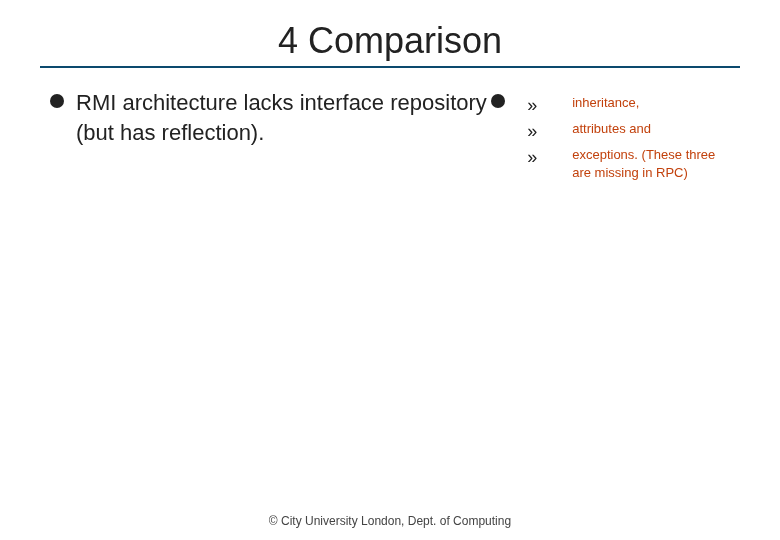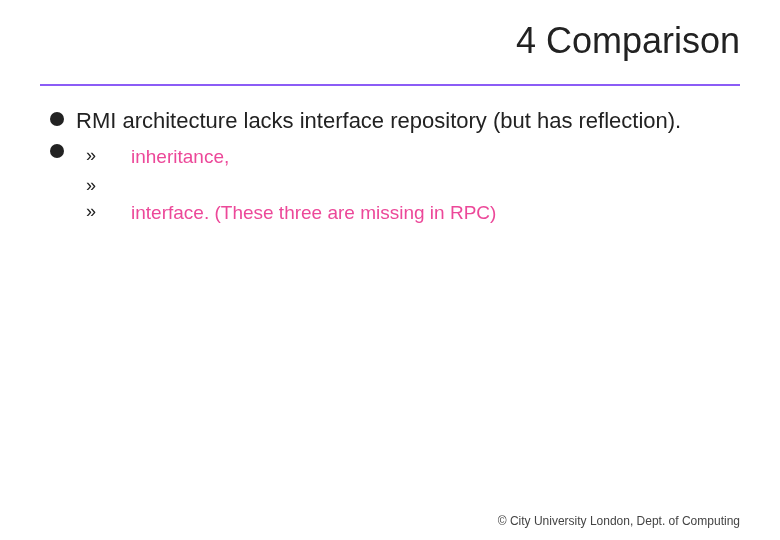"4 Comparison" .title-section { border-bottom: 2px solid #8b5cf6 -> 2px solid #0c4a6e; padding-bottom: 22px -> 4px; text-align: right -> center }
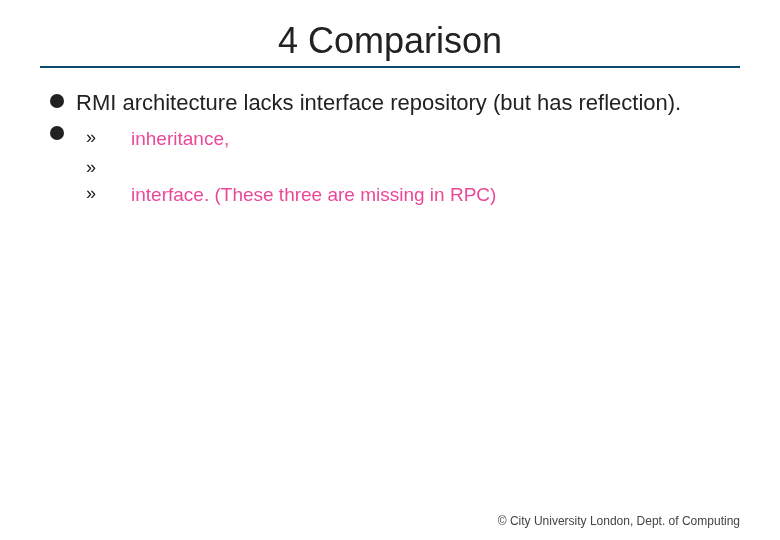"RMI architecture lacks interface" .content { flex-direction: column -> none }
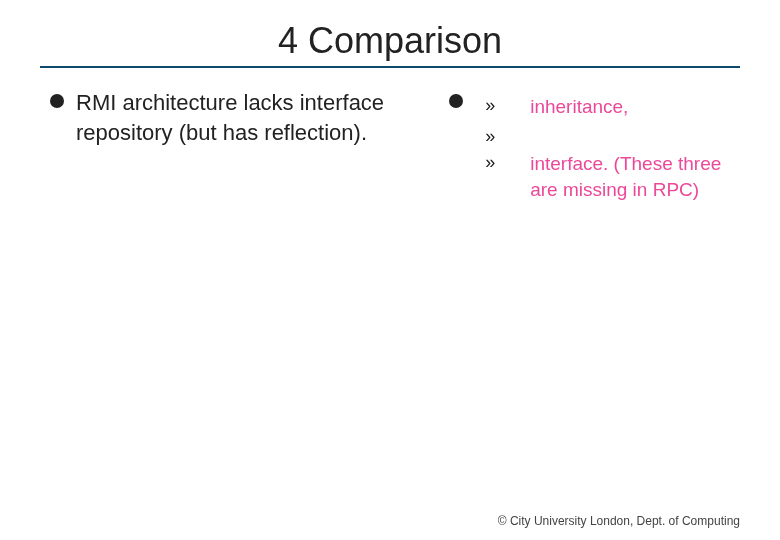"inheritance," .sub-bullet-text { color: #ec4899 -> #c2410c; font-size: 19px -> 13px }
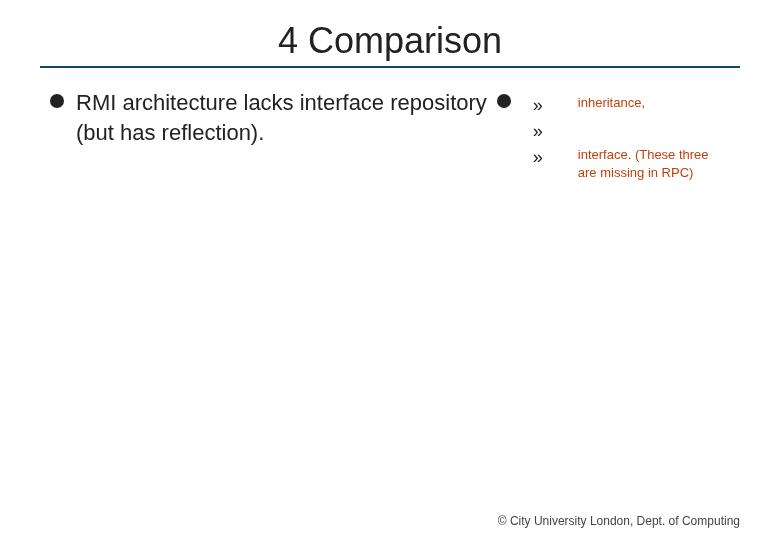"attributes and" span.sub-bullet-text { html: none -> <span>attributes and</span> }
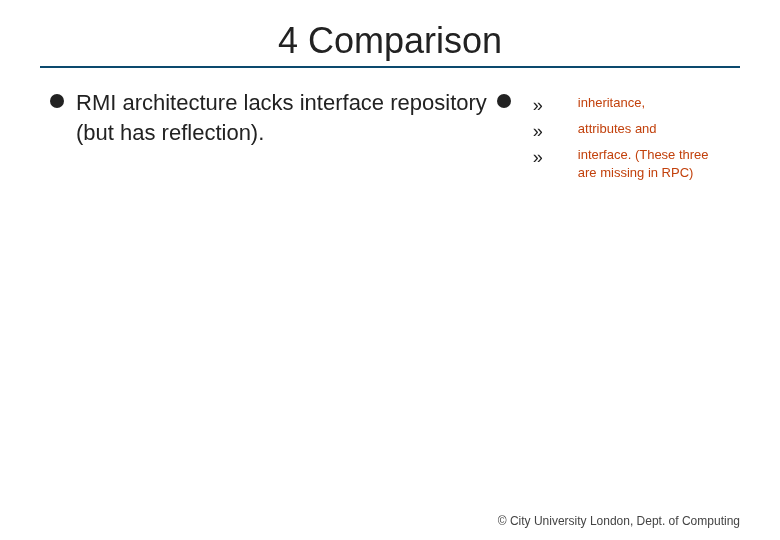"interface. (These three are missing" span.sub-bullet-text { text: interface -> exceptions }
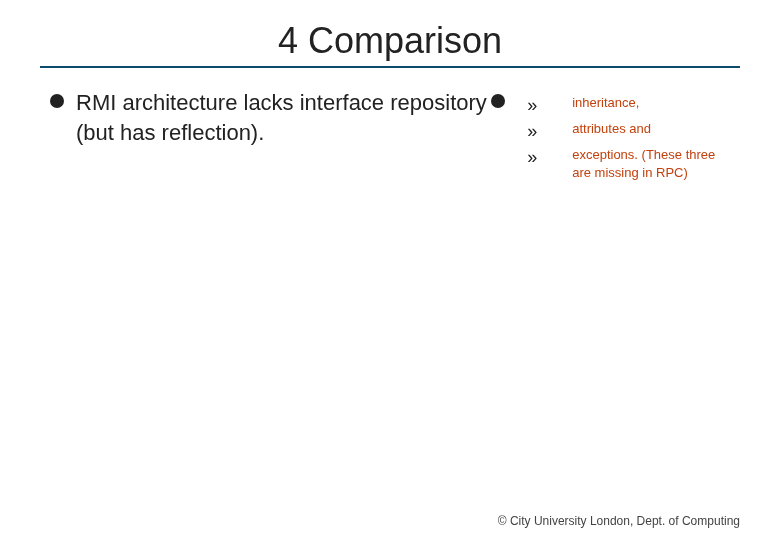"© City University London, Dept." .footer { flex-direction: none -> column }
